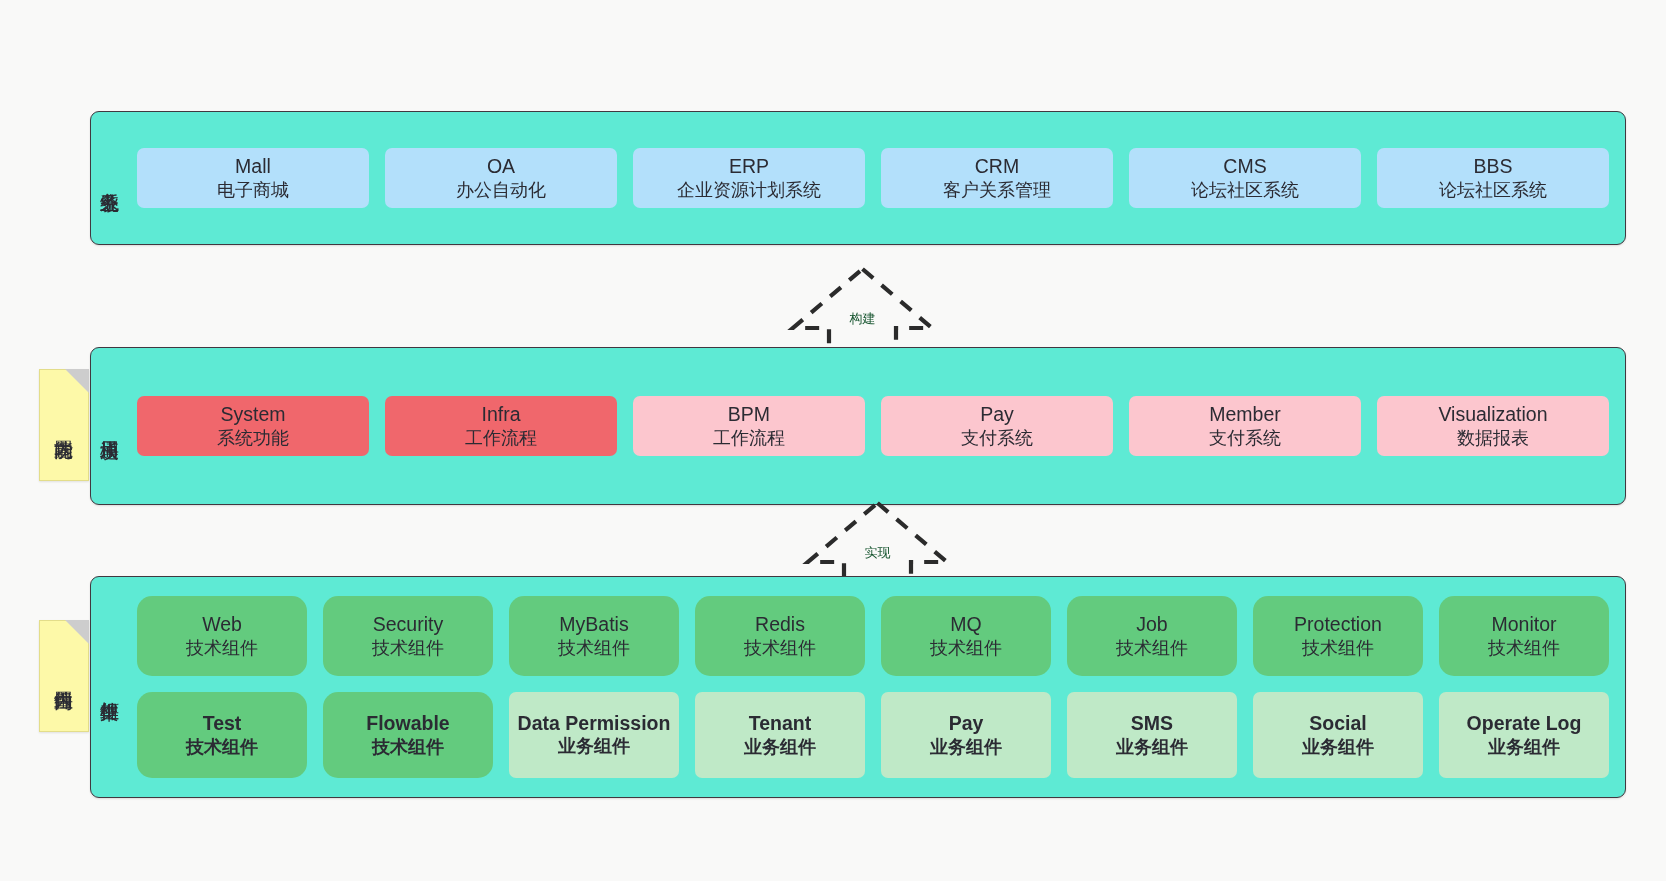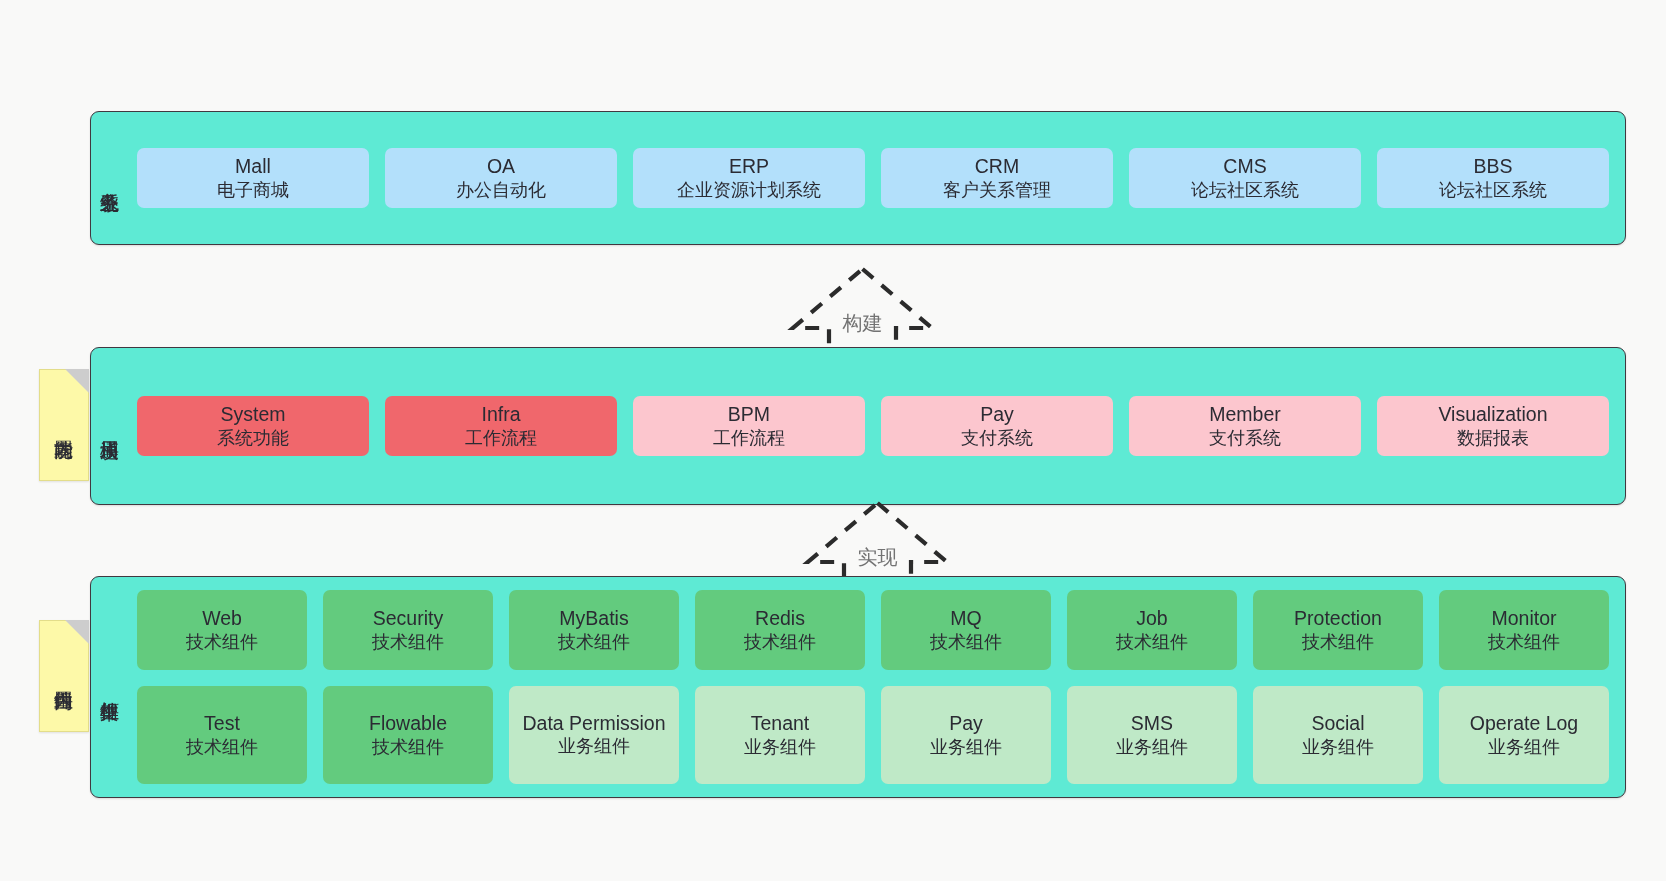"构建" .arrow-label { color: #737373 -> #14532d; font-size: 20px -> 13px }
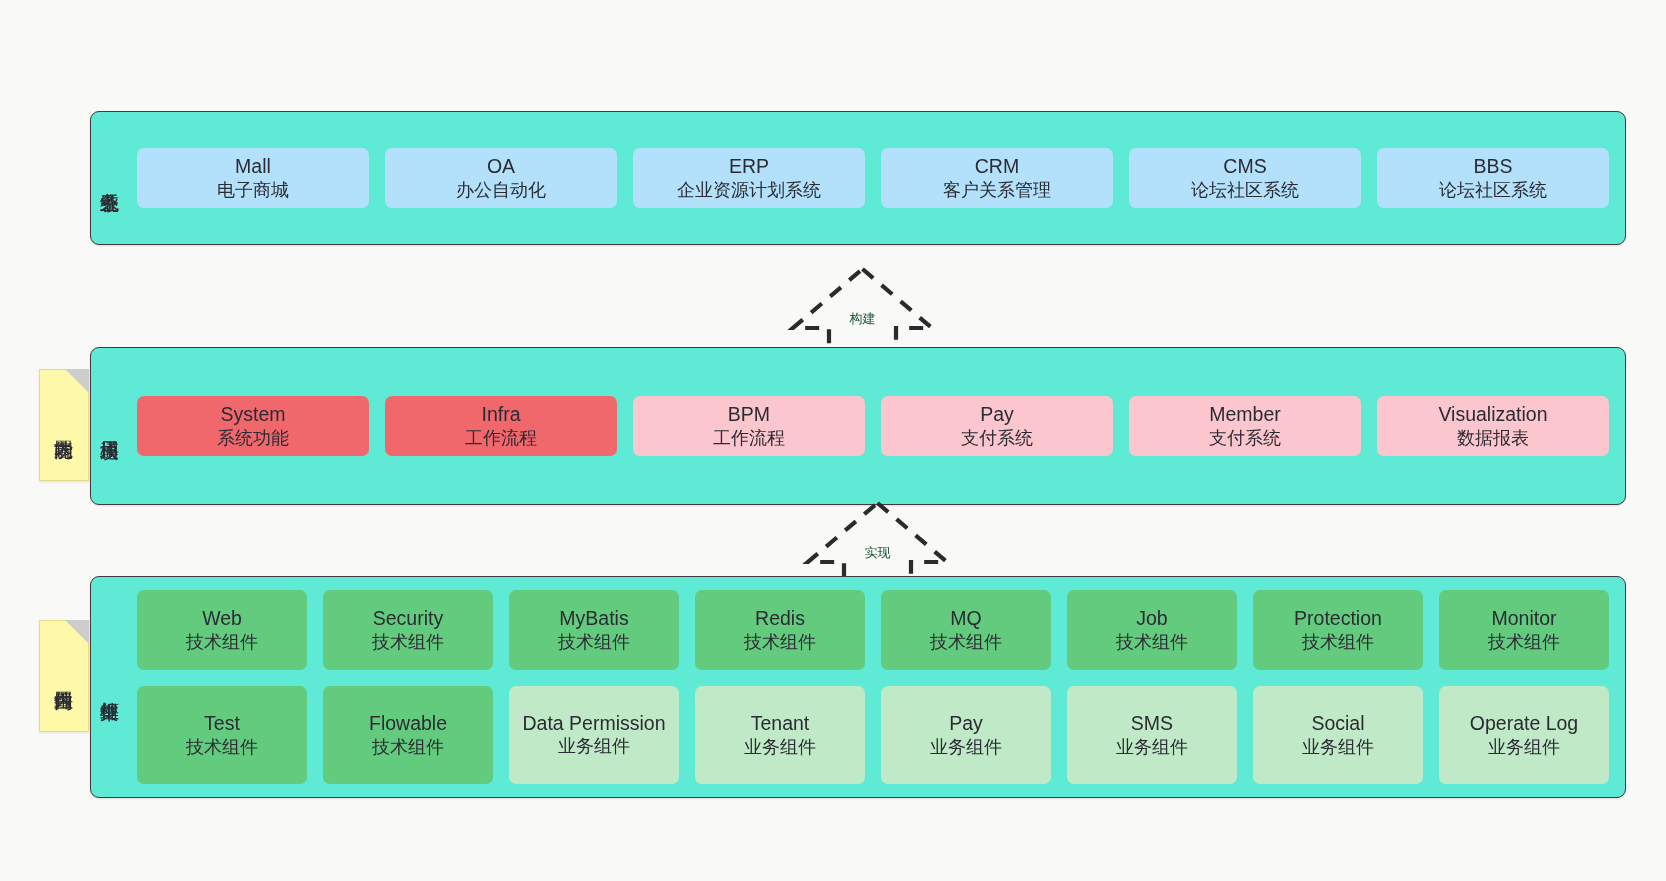"Web" .c-green { border-radius: none -> 15px }
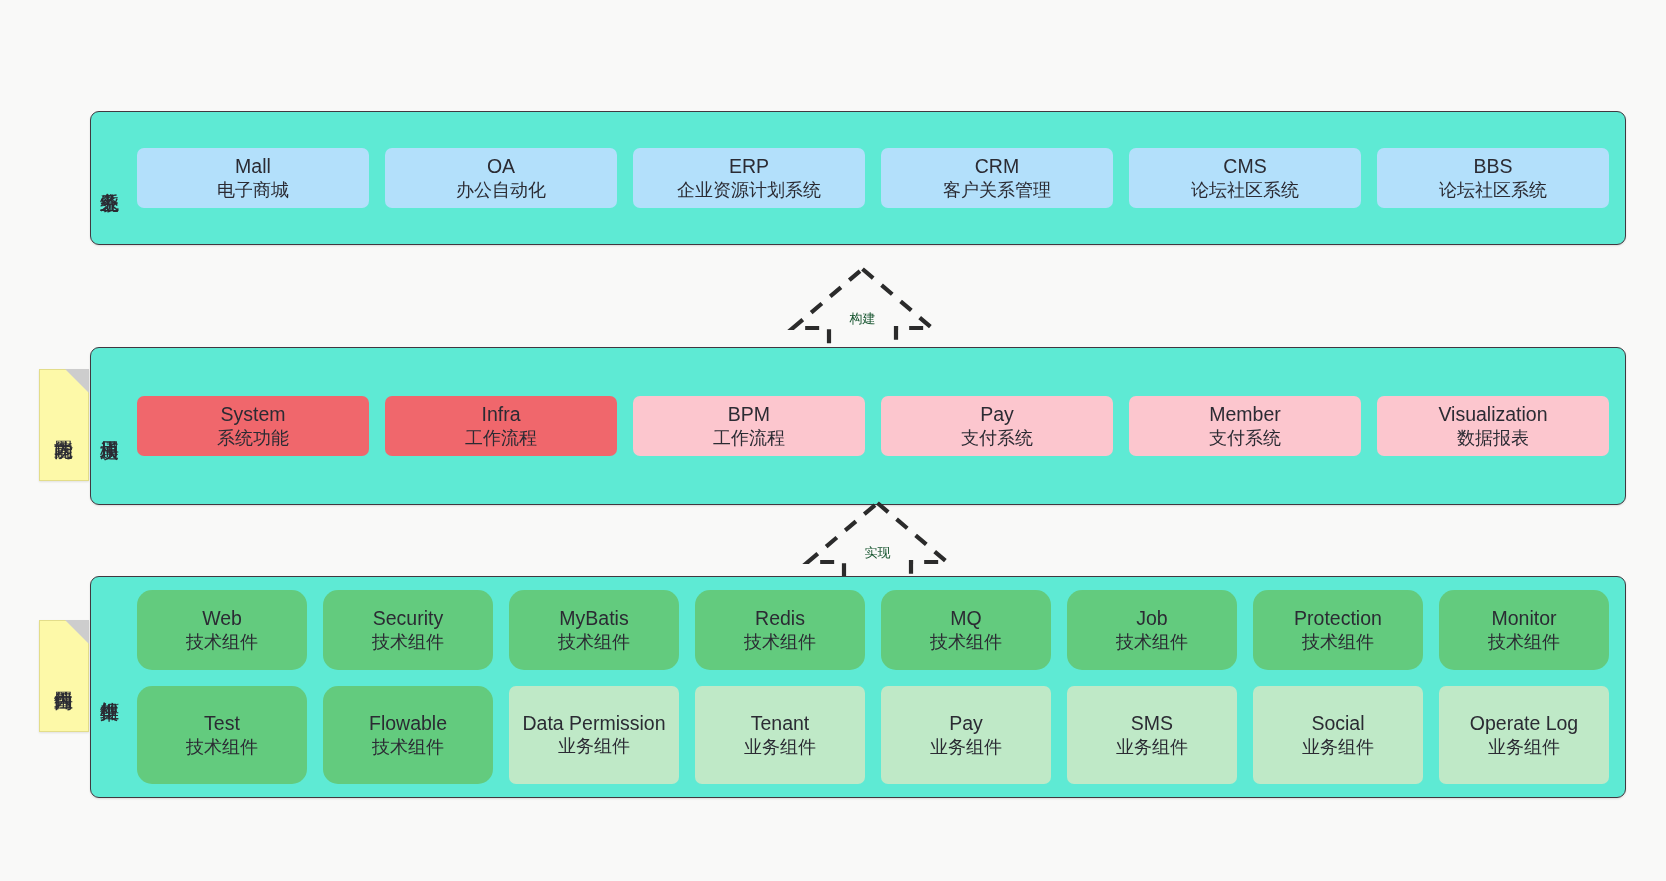"Test" div.row { font-weight: none -> bold; height: 98px -> 86px }
